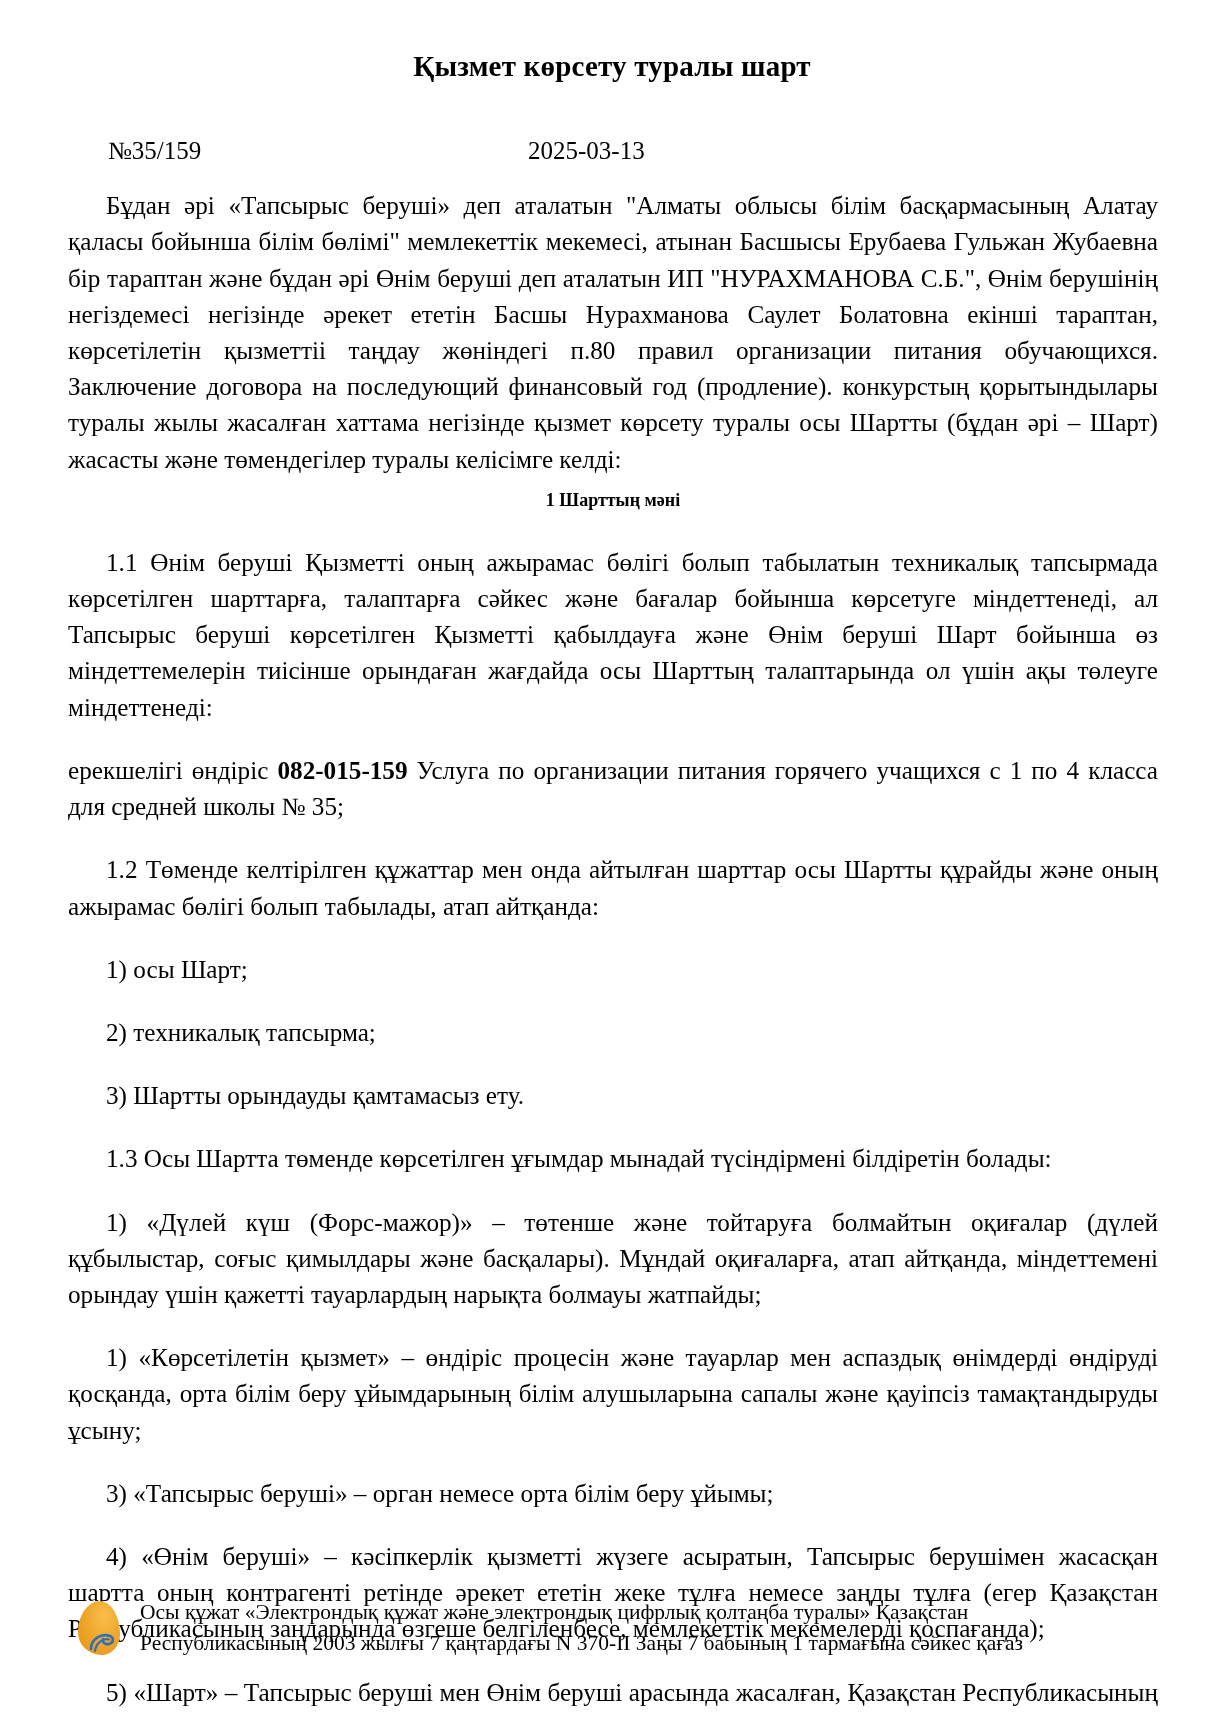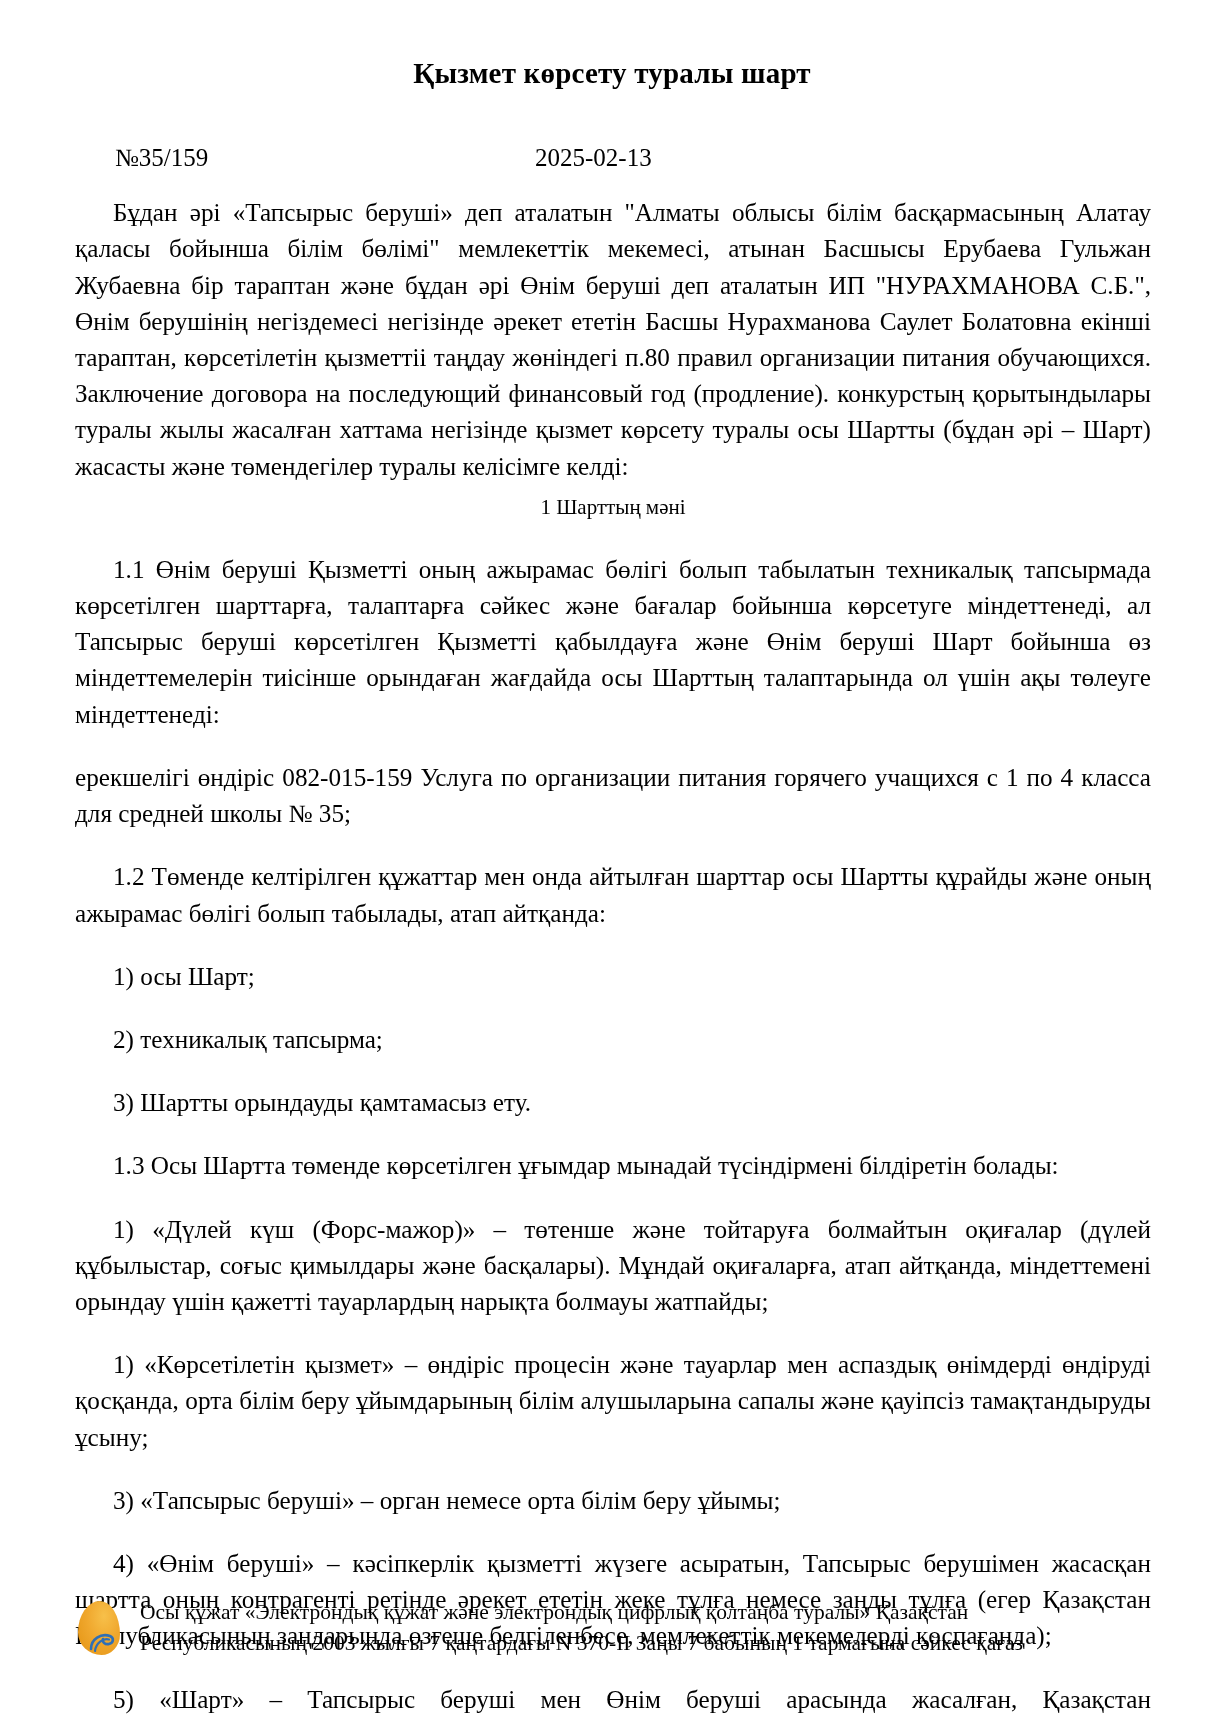"Қызмет көрсету туралы шарт" .page { padding: 7px -> 0 }
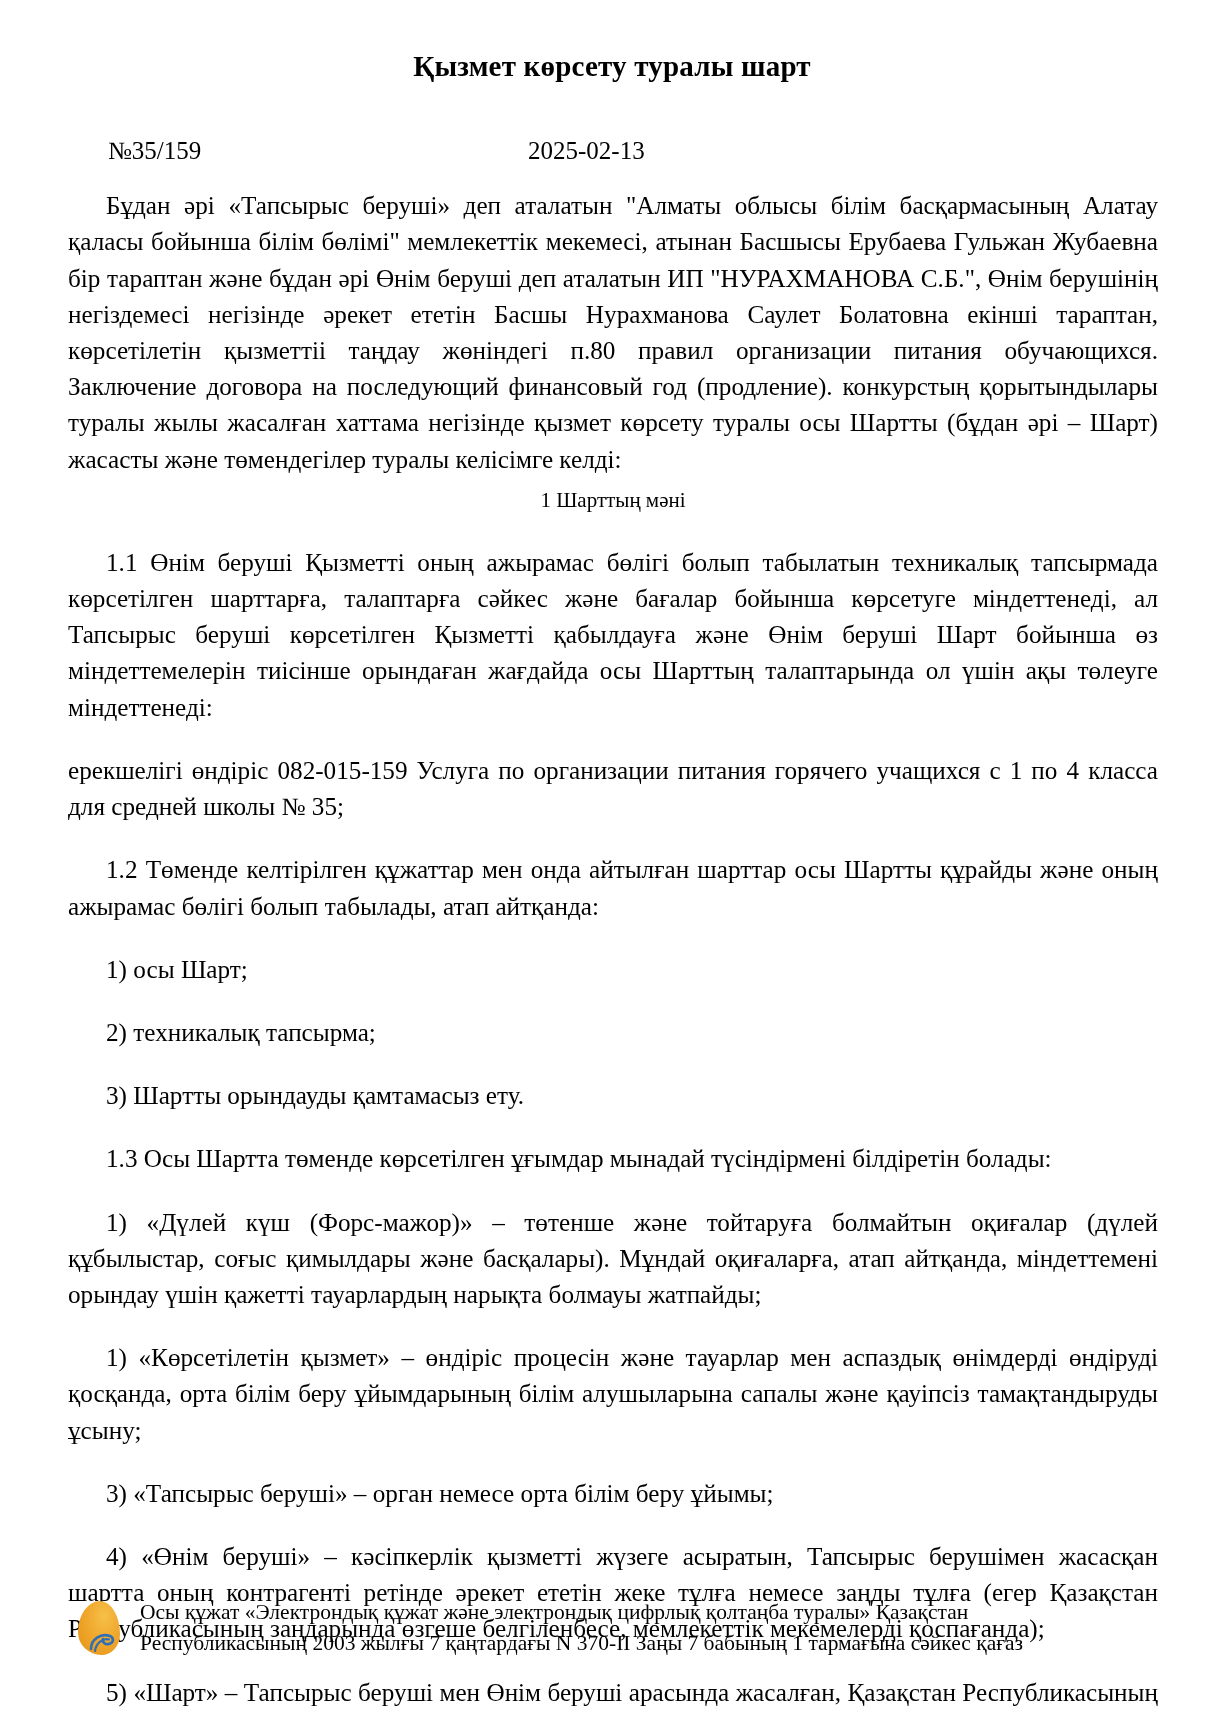"2025-02-13" div.meta-date { text: 2025-02-13 -> 2025-03-13 }
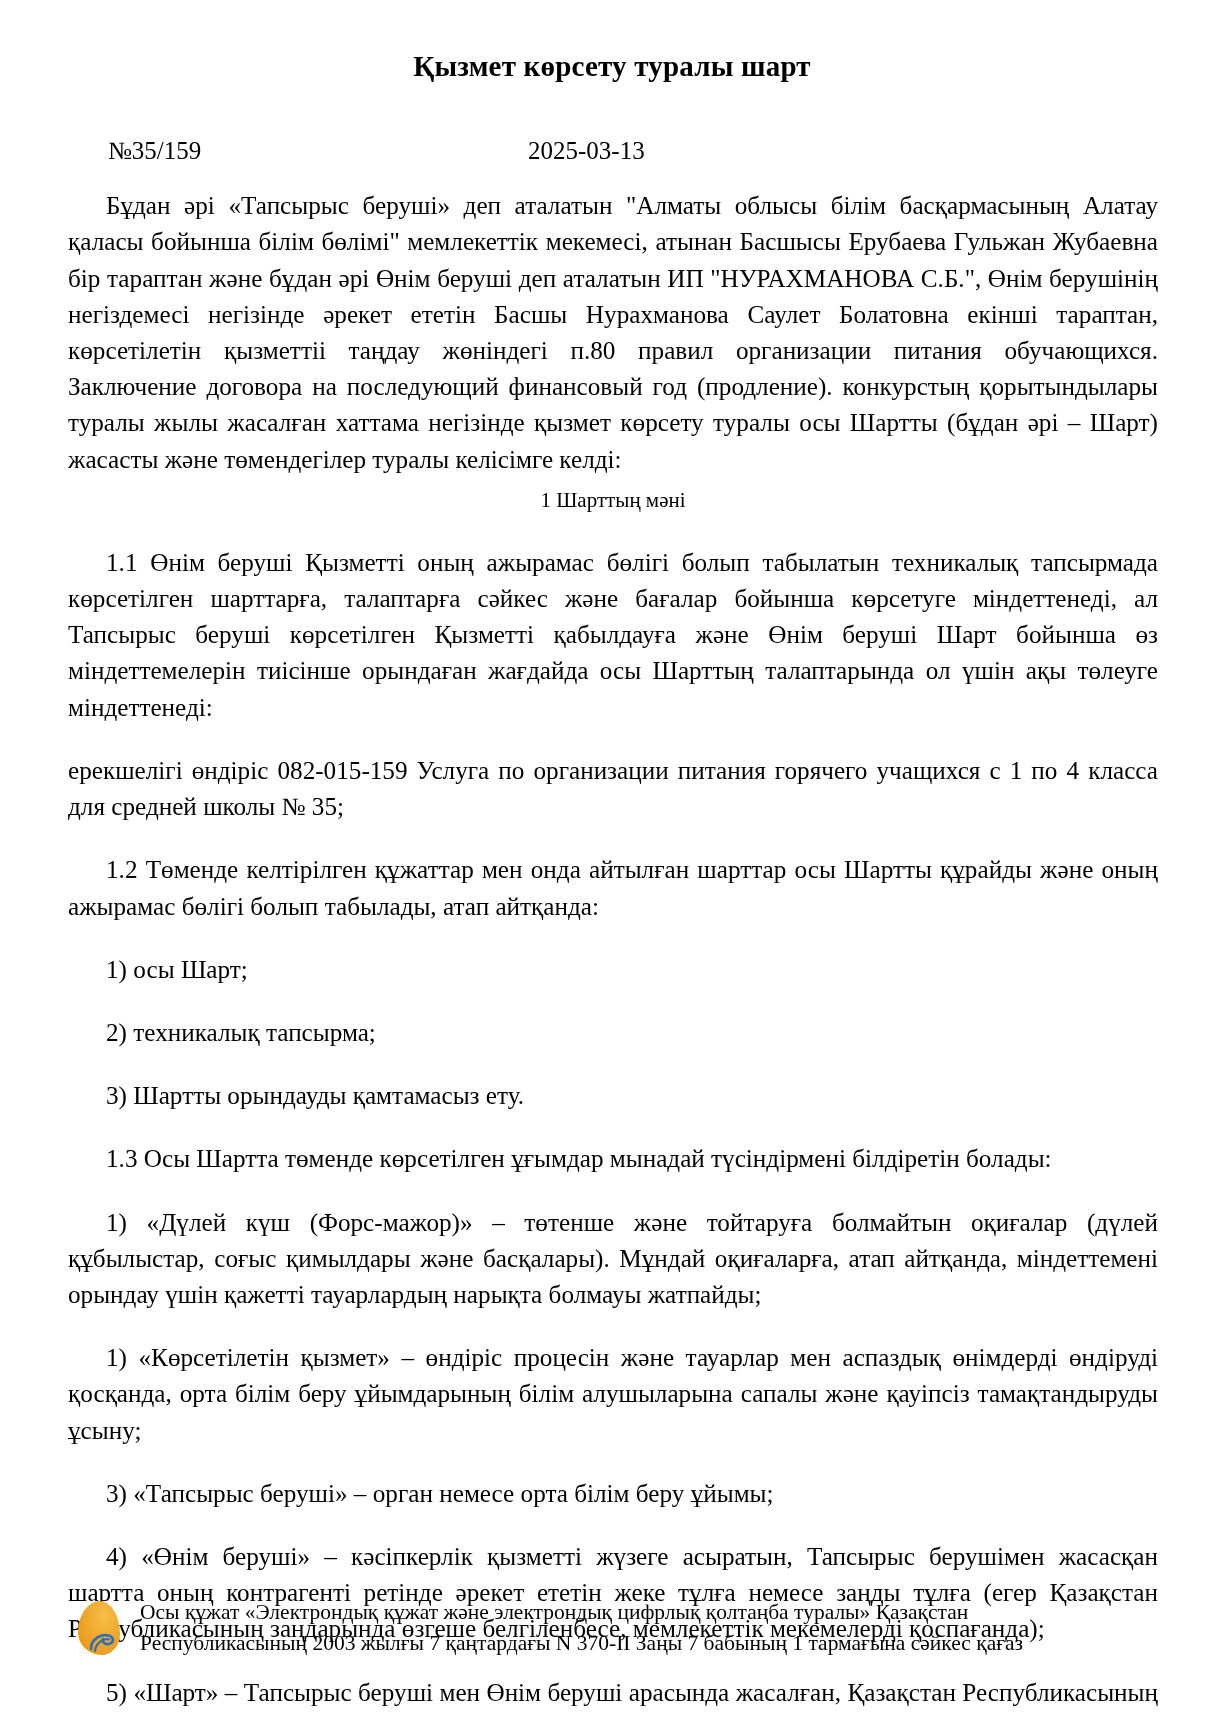"1 Шарттың мәні" .section-heading { font-size: 21px -> 18px; font-weight: normal -> bold }
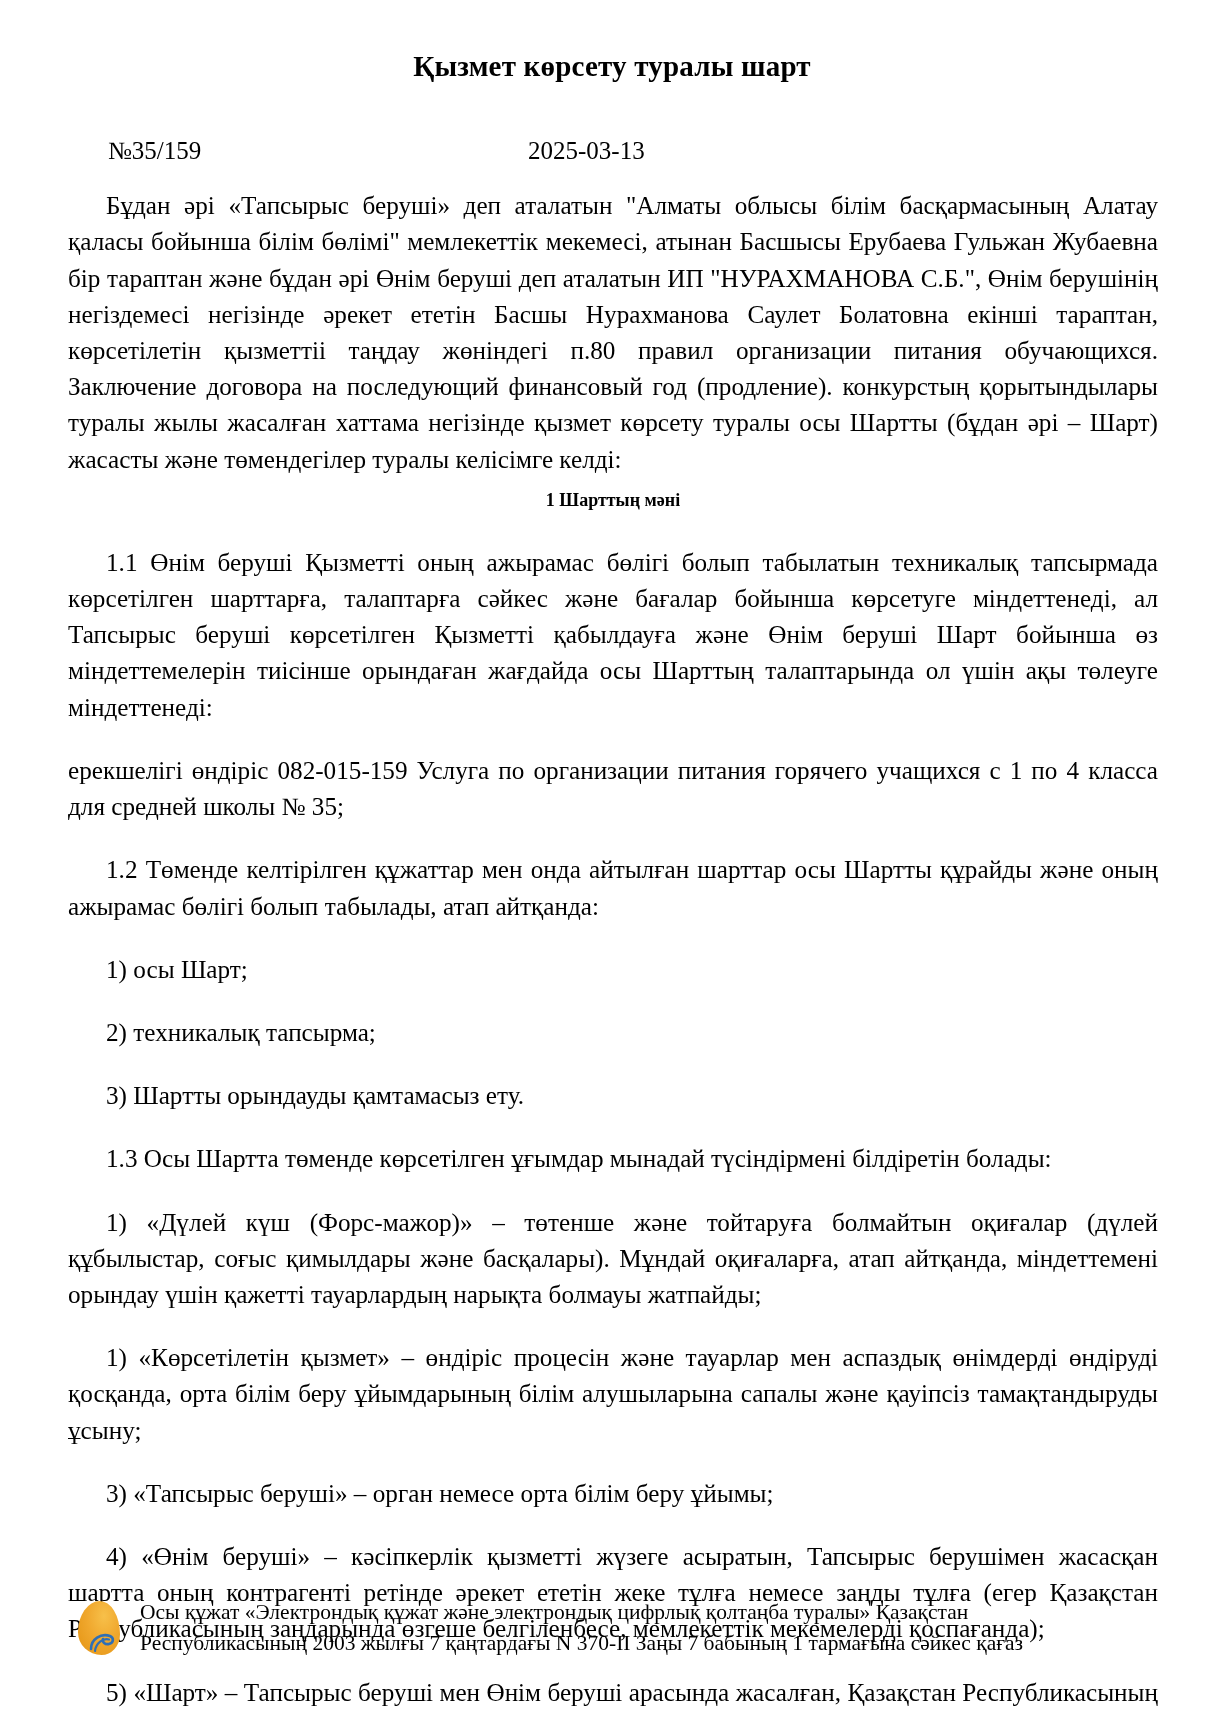"082-015-159" .b { font-weight: normal -> bold }
